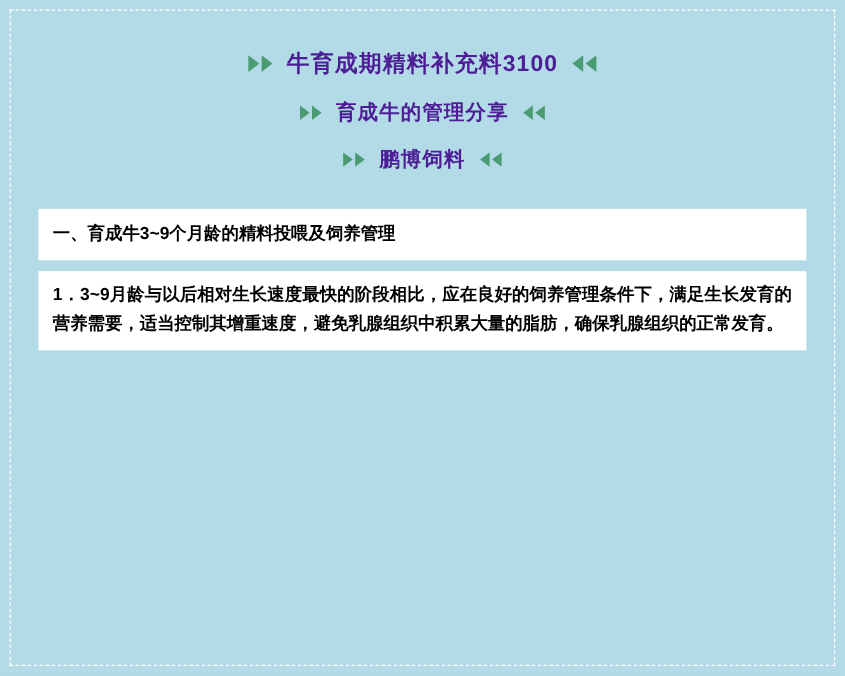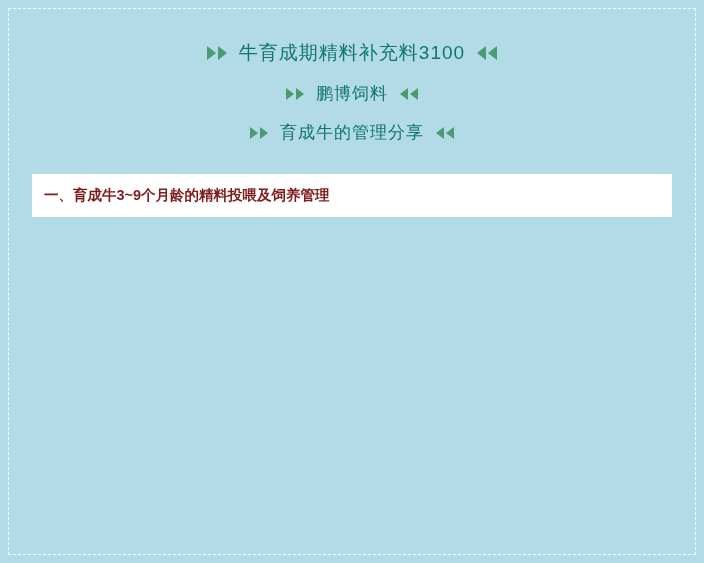"牛育成期精料补充料3100" .title-line .txt { color: #0f766e -> #4c1d95; font-weight: normal -> bold }
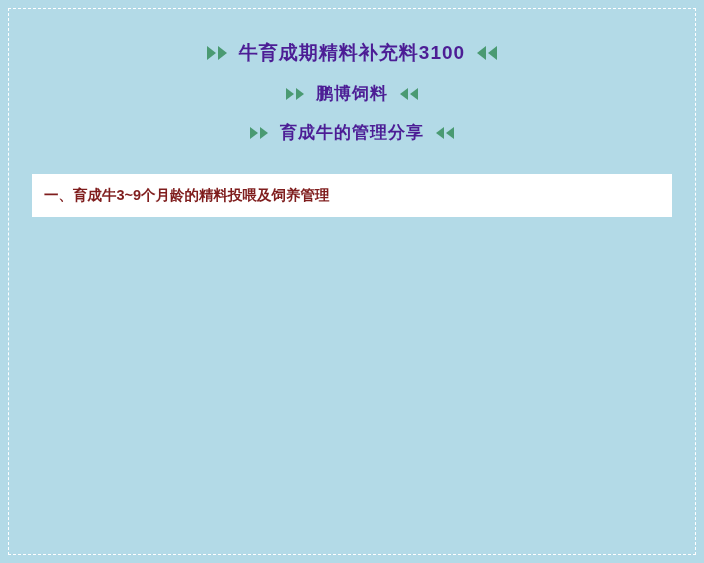"鹏博饲料" div.title-line { order: before "育成牛的管理分享" -> after "育成牛的管理分享" }
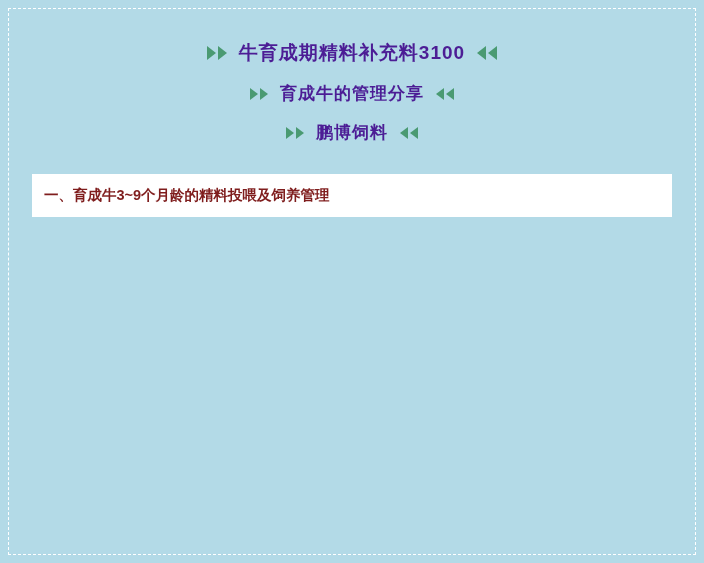"一、育成牛3~9个月龄的精料投喂及饲养管理" .section { color: #7f1d1d -> #000000 }
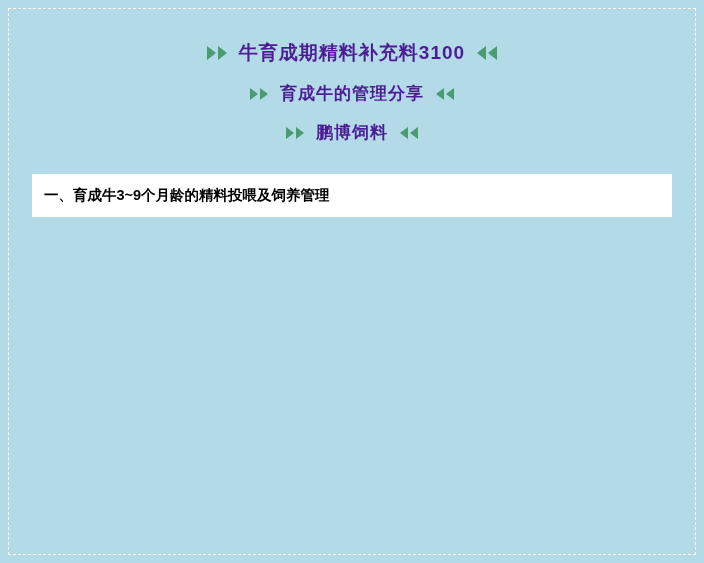"1．3~9月龄与以后相对生长速度最快的阶段相比，应在良好的饲养管理条件下，满足生" div.section { html: none -> <div> <p>1．3~9月龄与以后相对生长速度最快的阶段相比，应在良好的饲养管理条件下，满足生长发育的营养需要，适当控制其增重速度，避免乳腺组织中积累大量的脂肪，确保乳腺组织的正常发育。</p> </div> }
